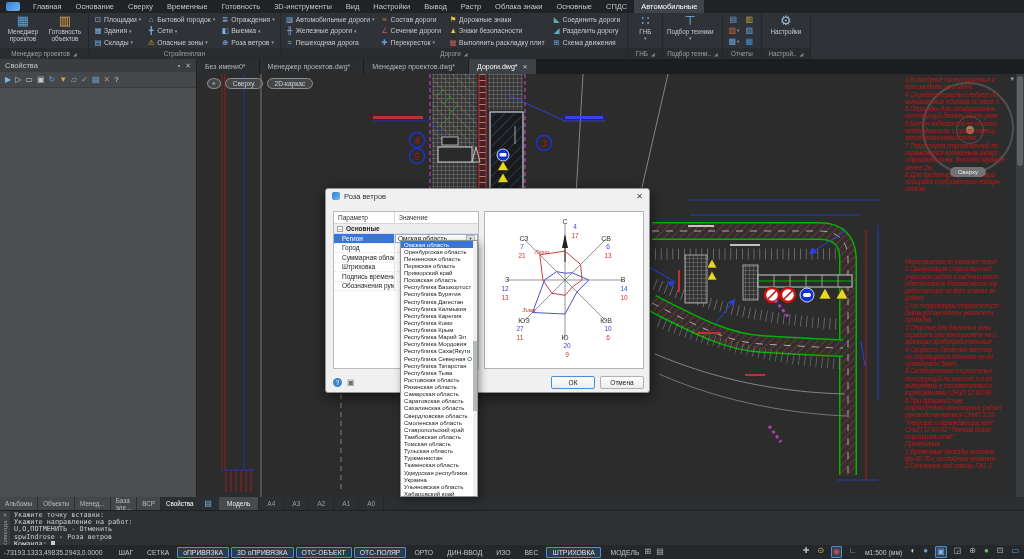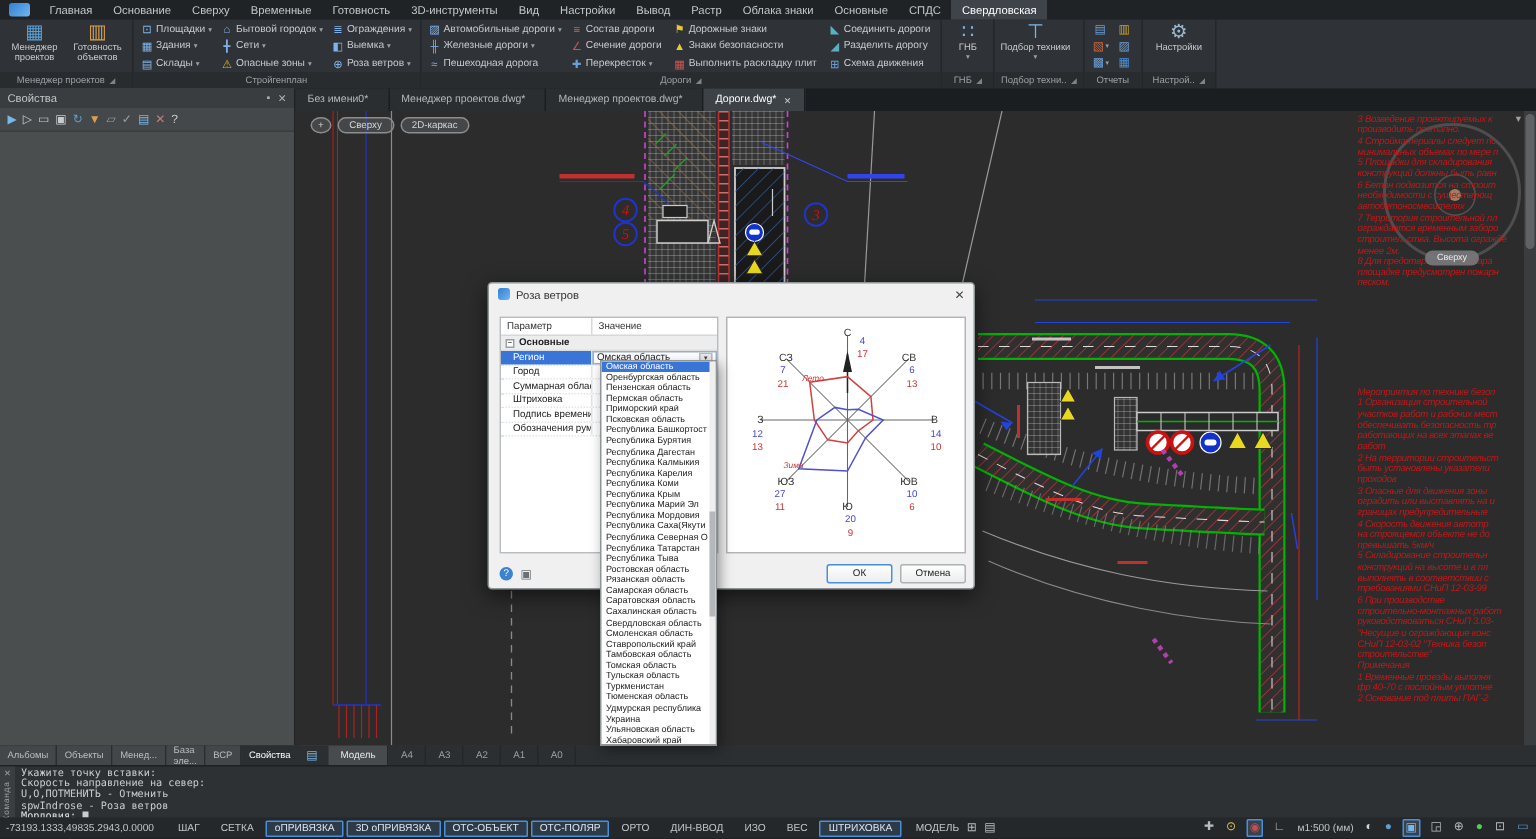"Свердловская" div.rtab { text: Свердловская -> Автомобильные }
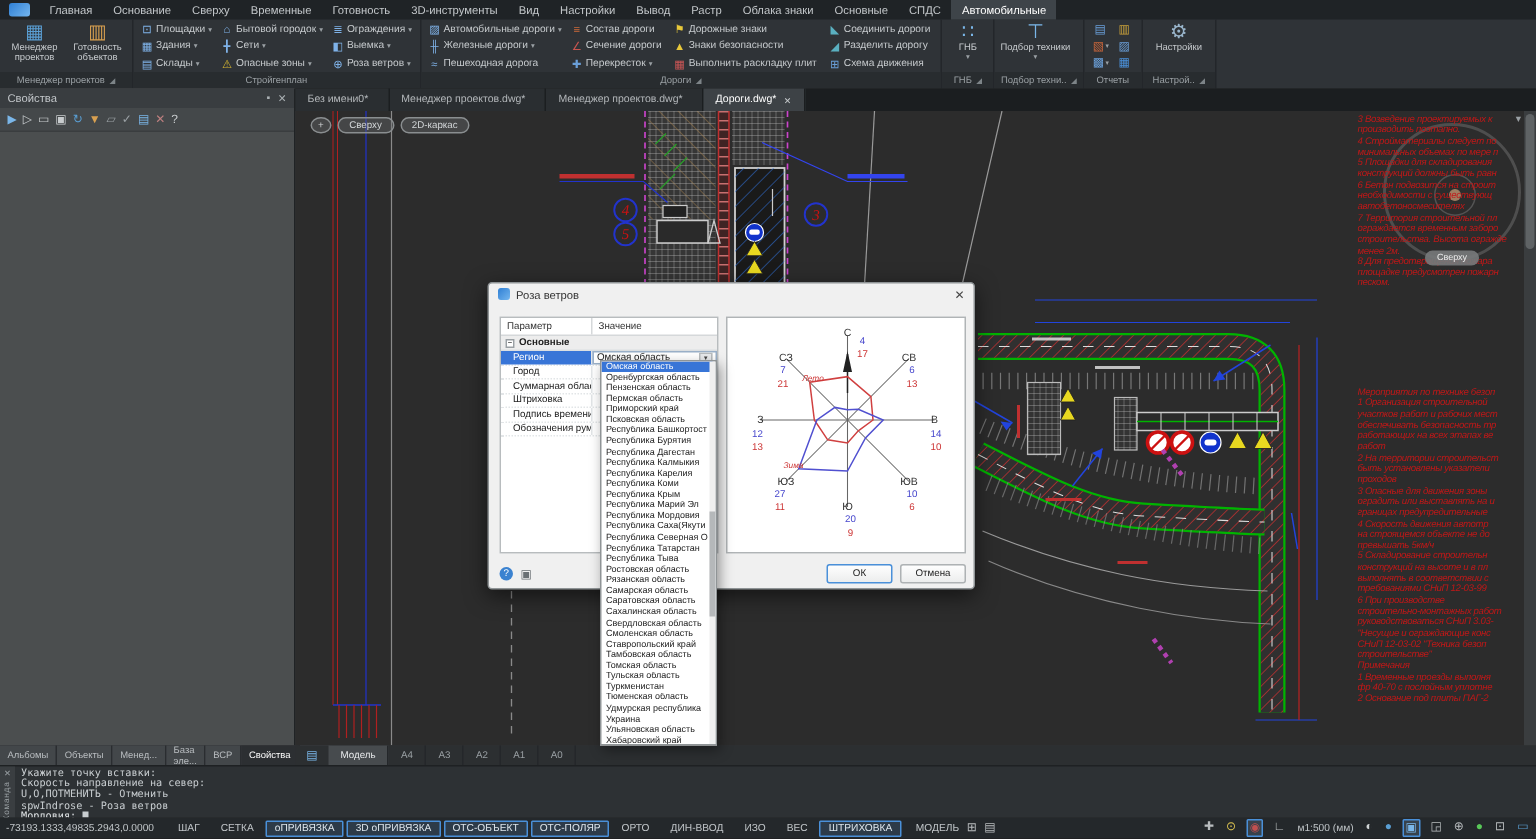"Скорость направление на север:" div { text: Скорость направление на север -> Укажите направление на работ }
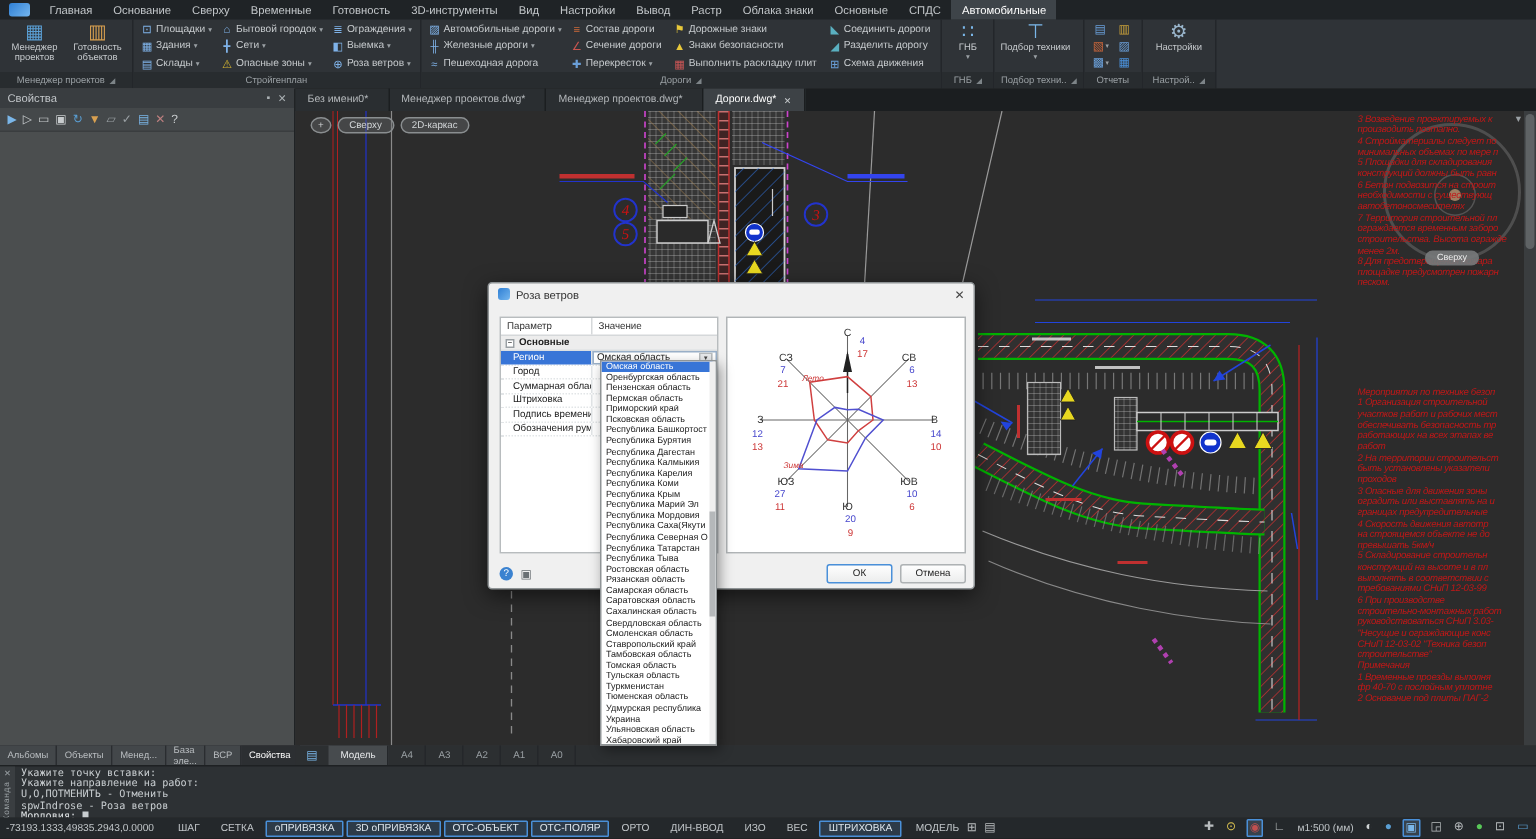"Мордовия:" span { text: Мордовия -> Команда }
